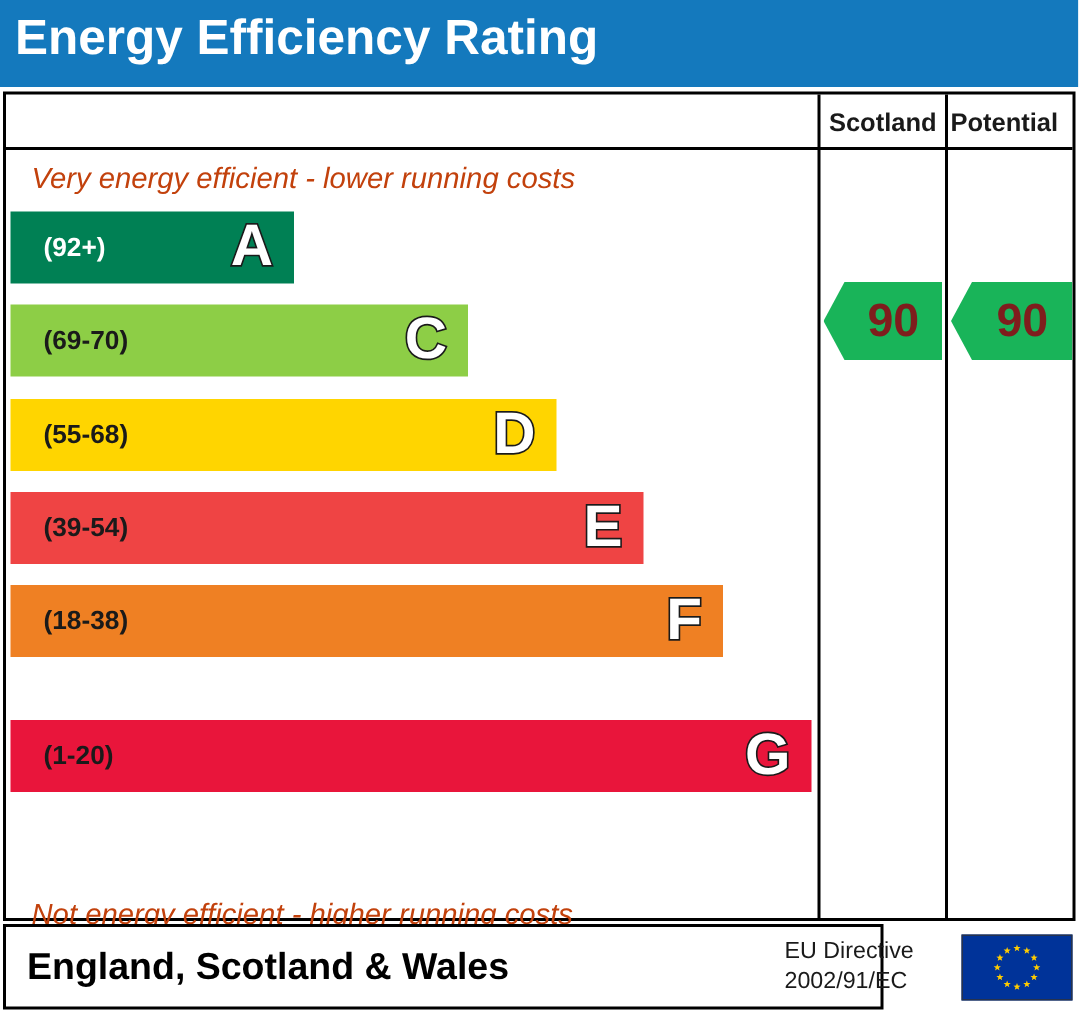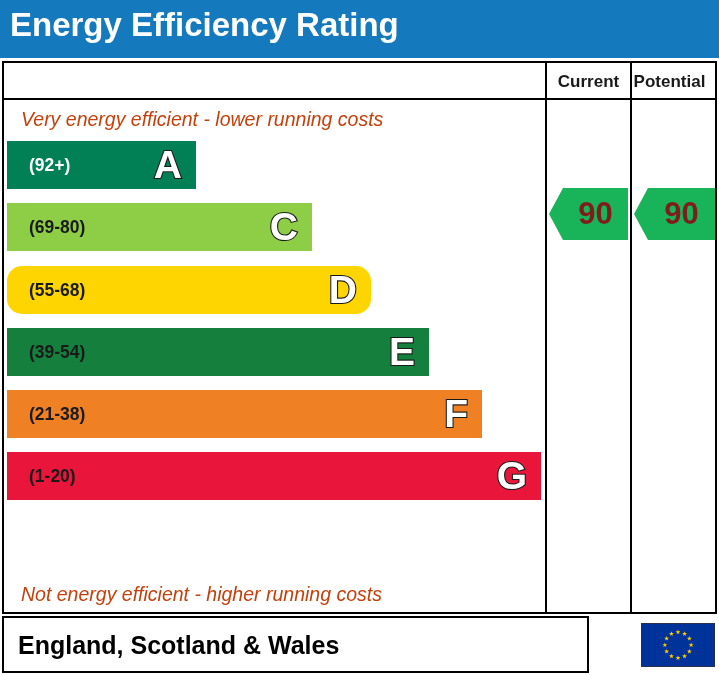"Current" div.head-cell { text: Current -> Scotland }
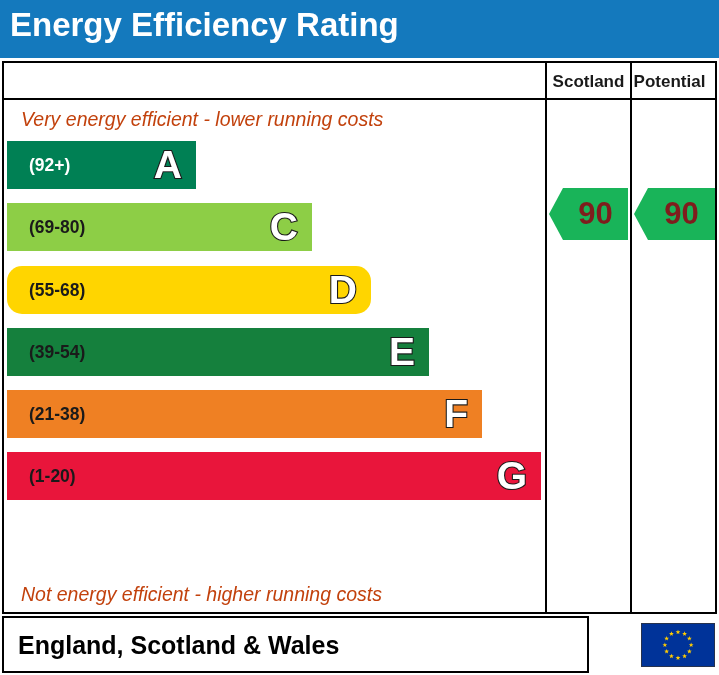"(69-80)" span.bar-range { text: 69-80 -> 69-70 }
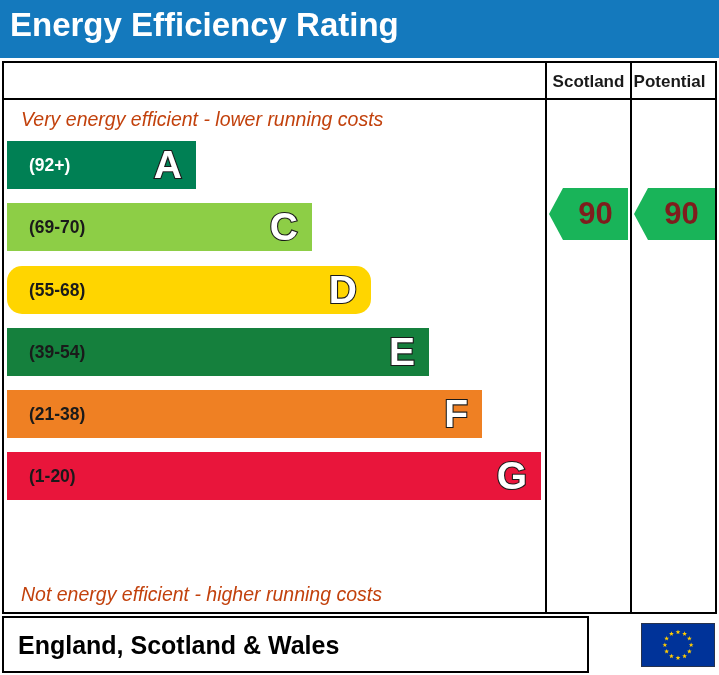"(55-68)" div.bar { border-radius: 15px -> none }
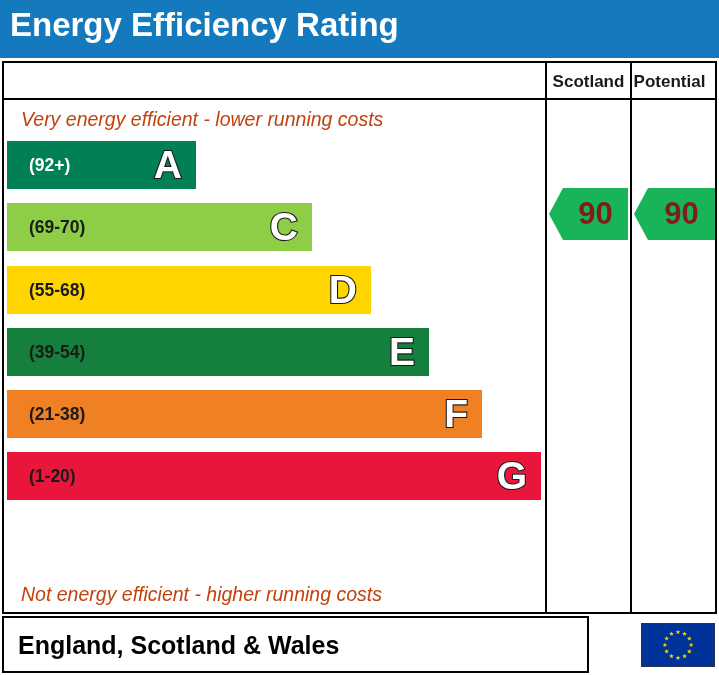"(39-54)" div.bar { background: #15803d -> #ef4444 }
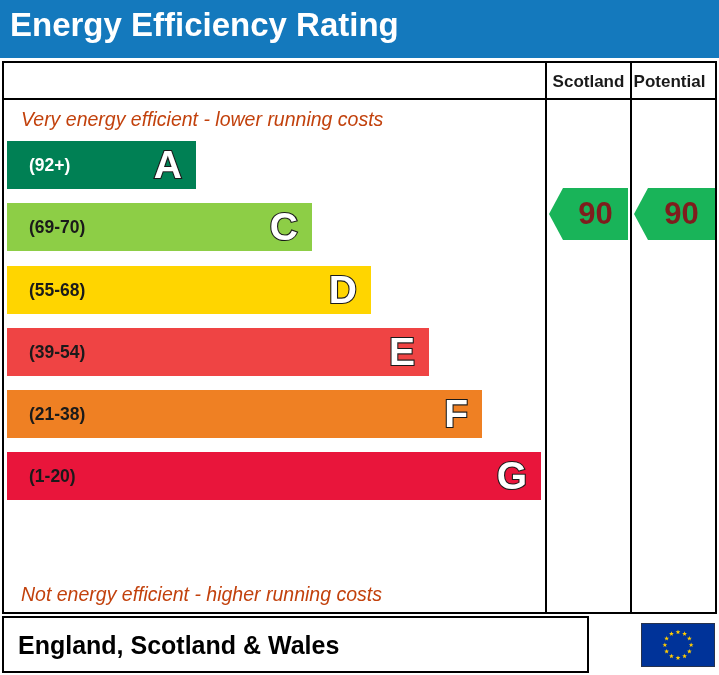"(21-38)" span.bar-range { text: 21-38 -> 18-38 }
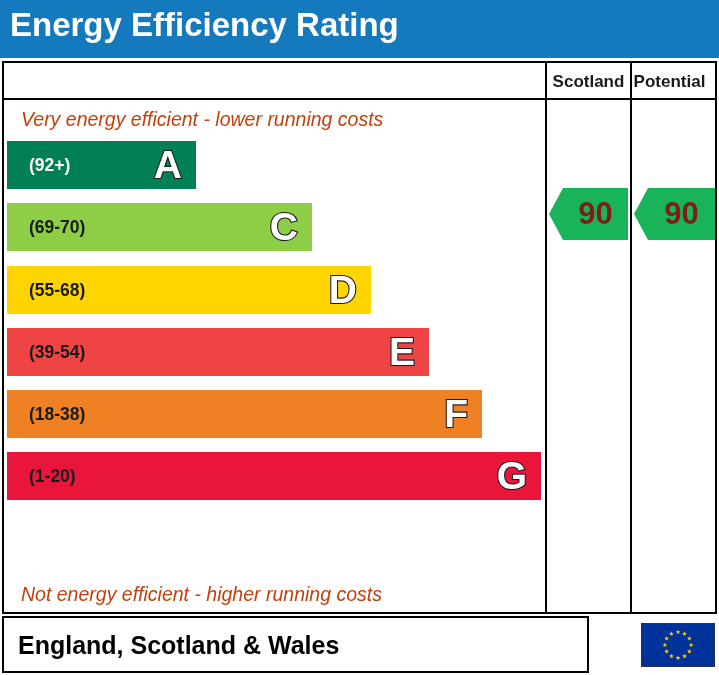"(1-20)" div.bar { margin-top: none -> 28px }
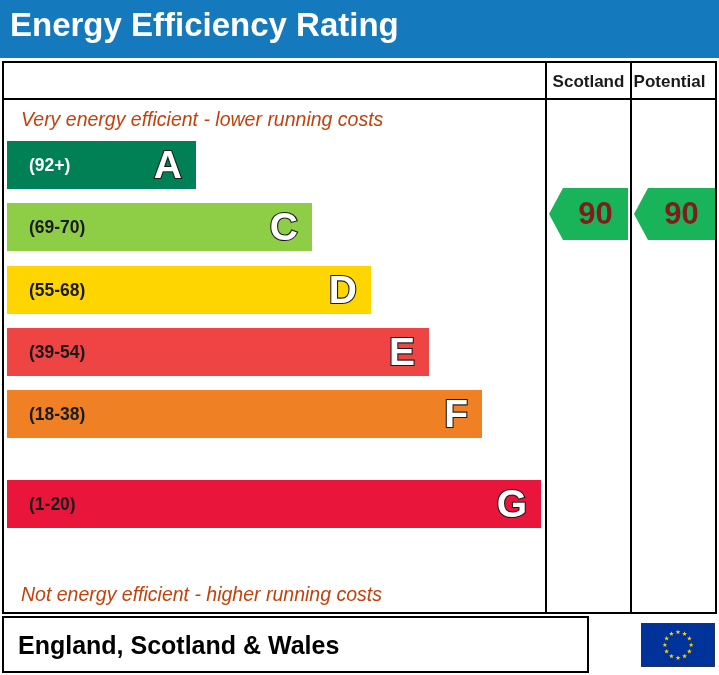"Not energy efficient - higher" .caption.bottom { top: 512px -> 528px }
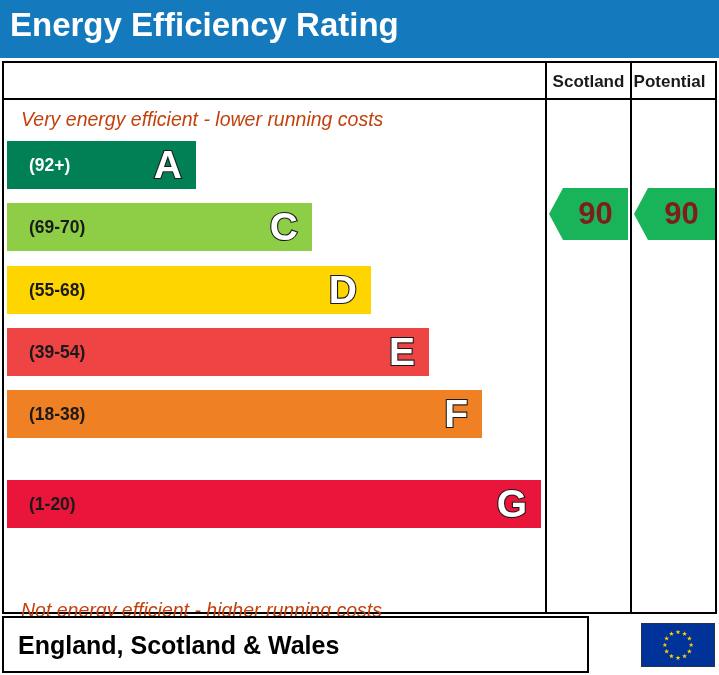"EU Directive" div.footer-directive { html: none -> <div> <div>EU Directive</div> <div>2002/91/EC</div> </div> }
